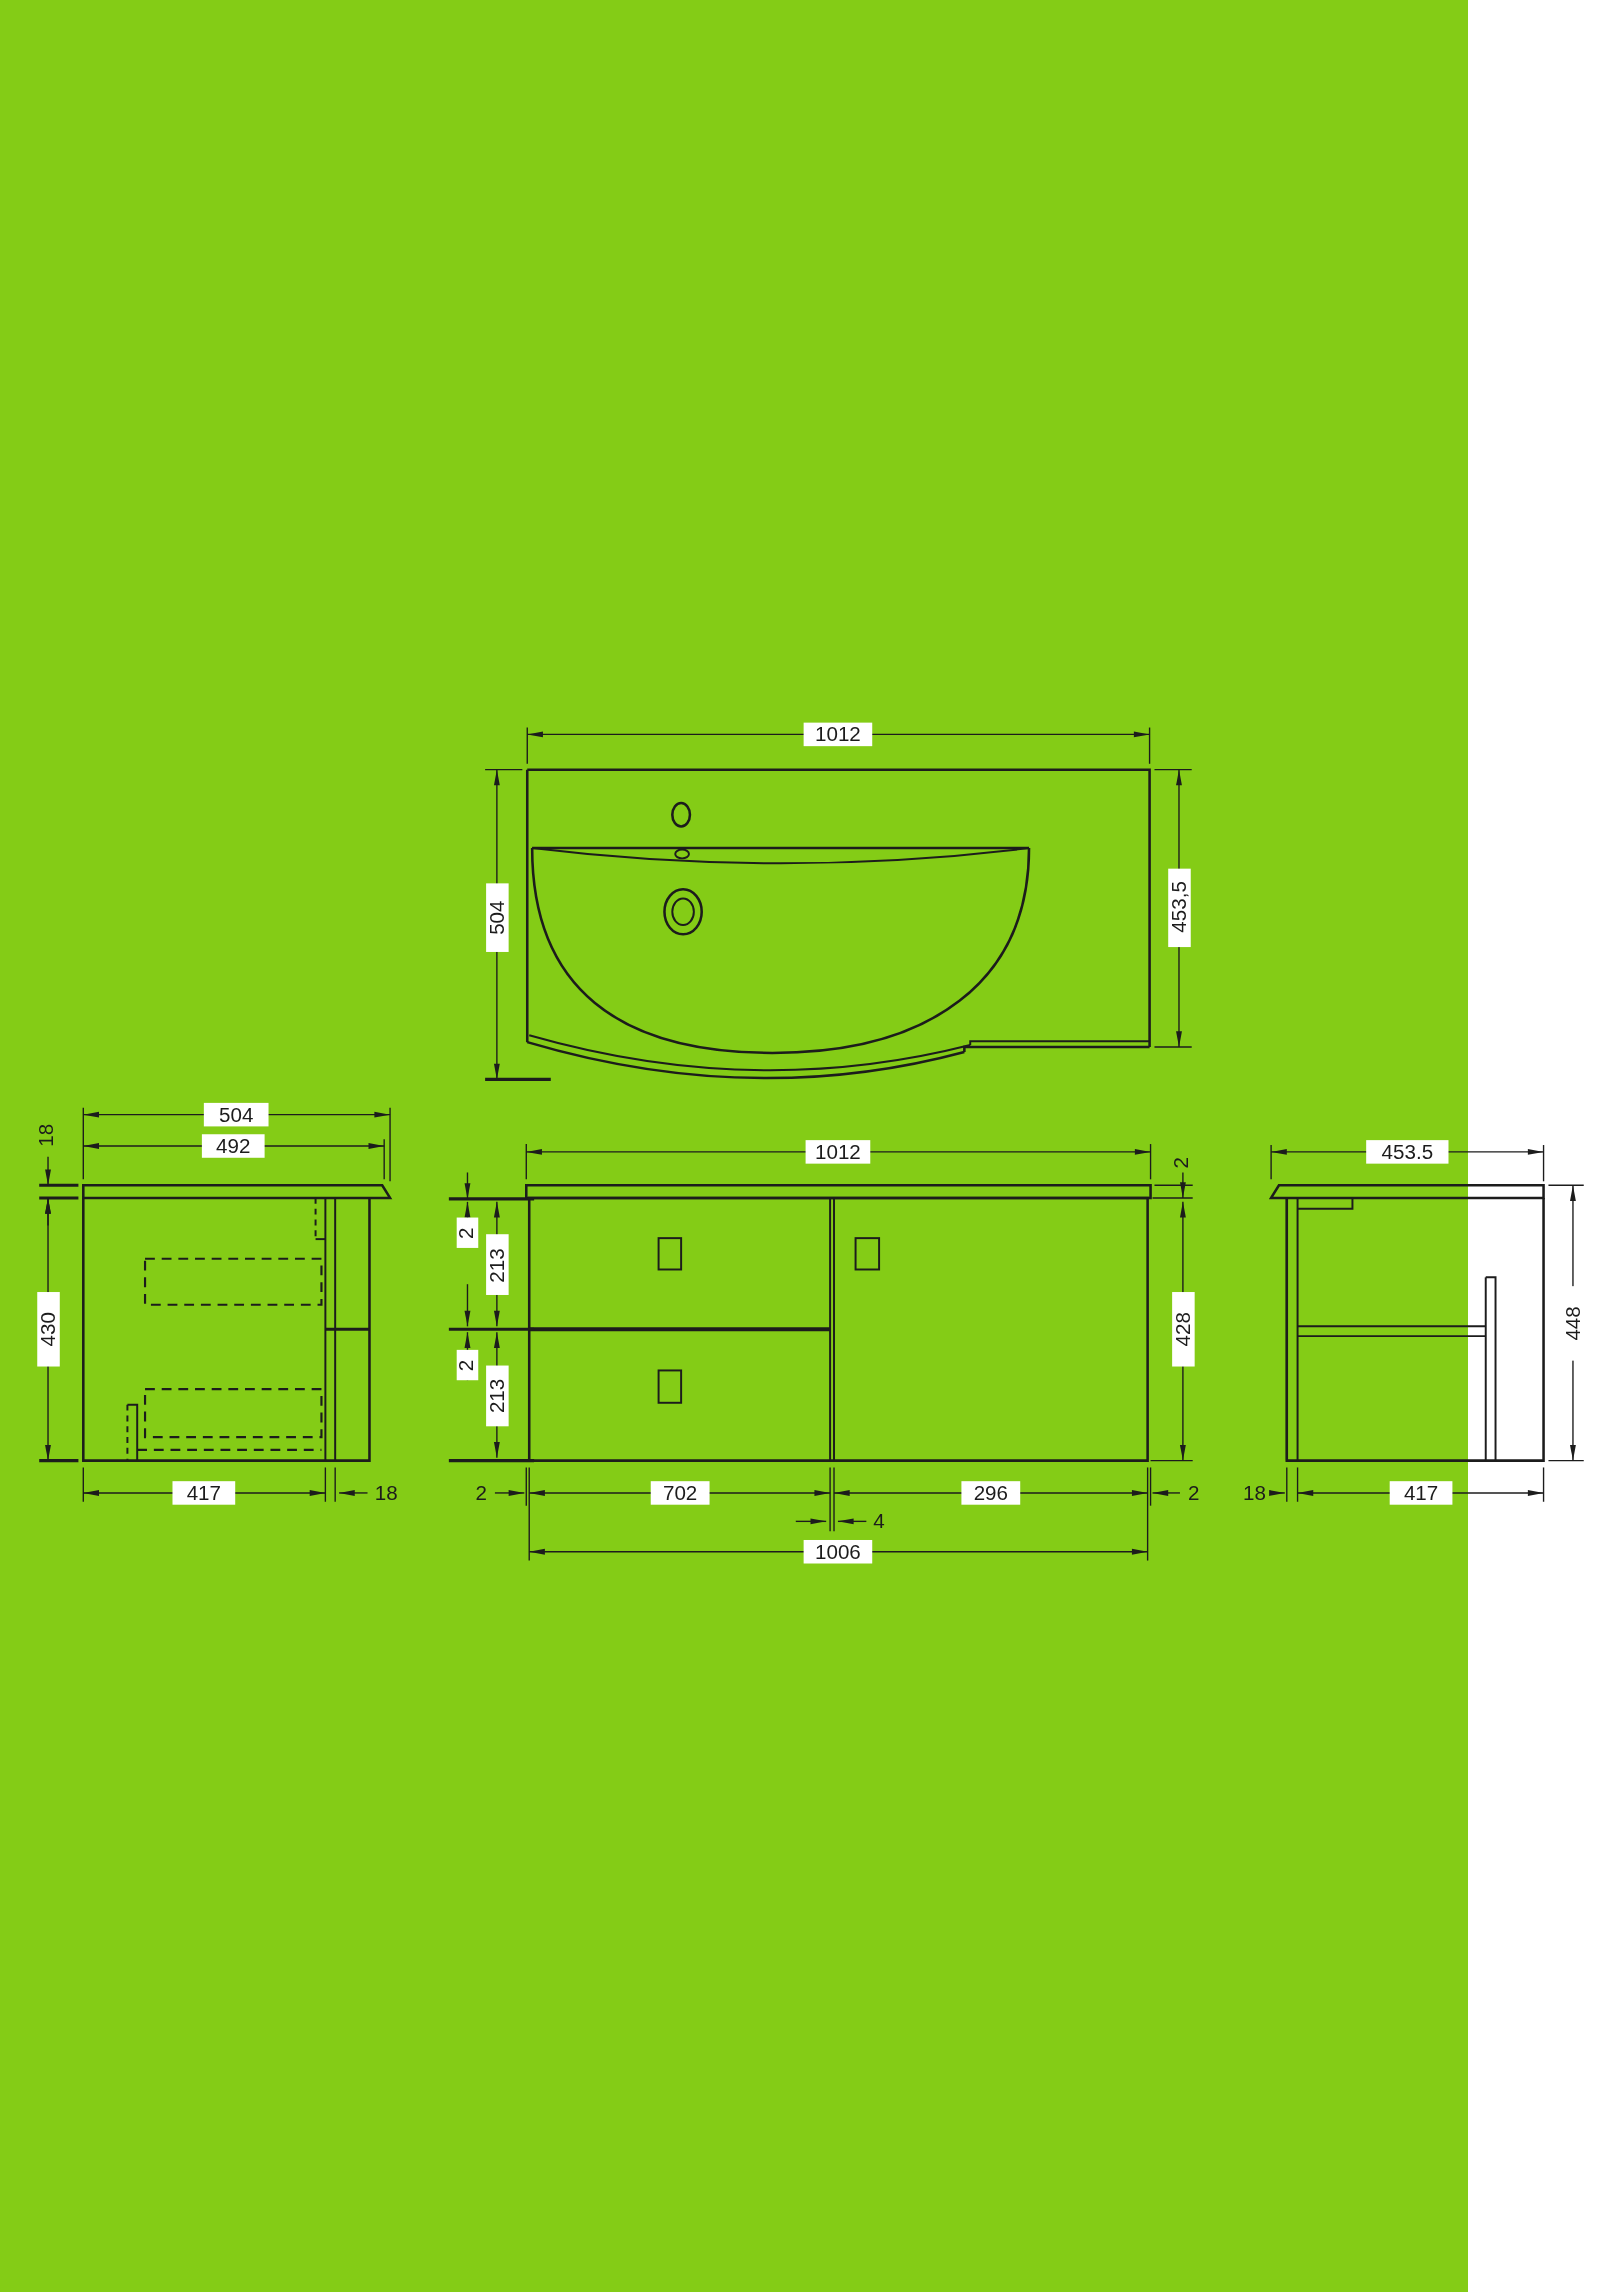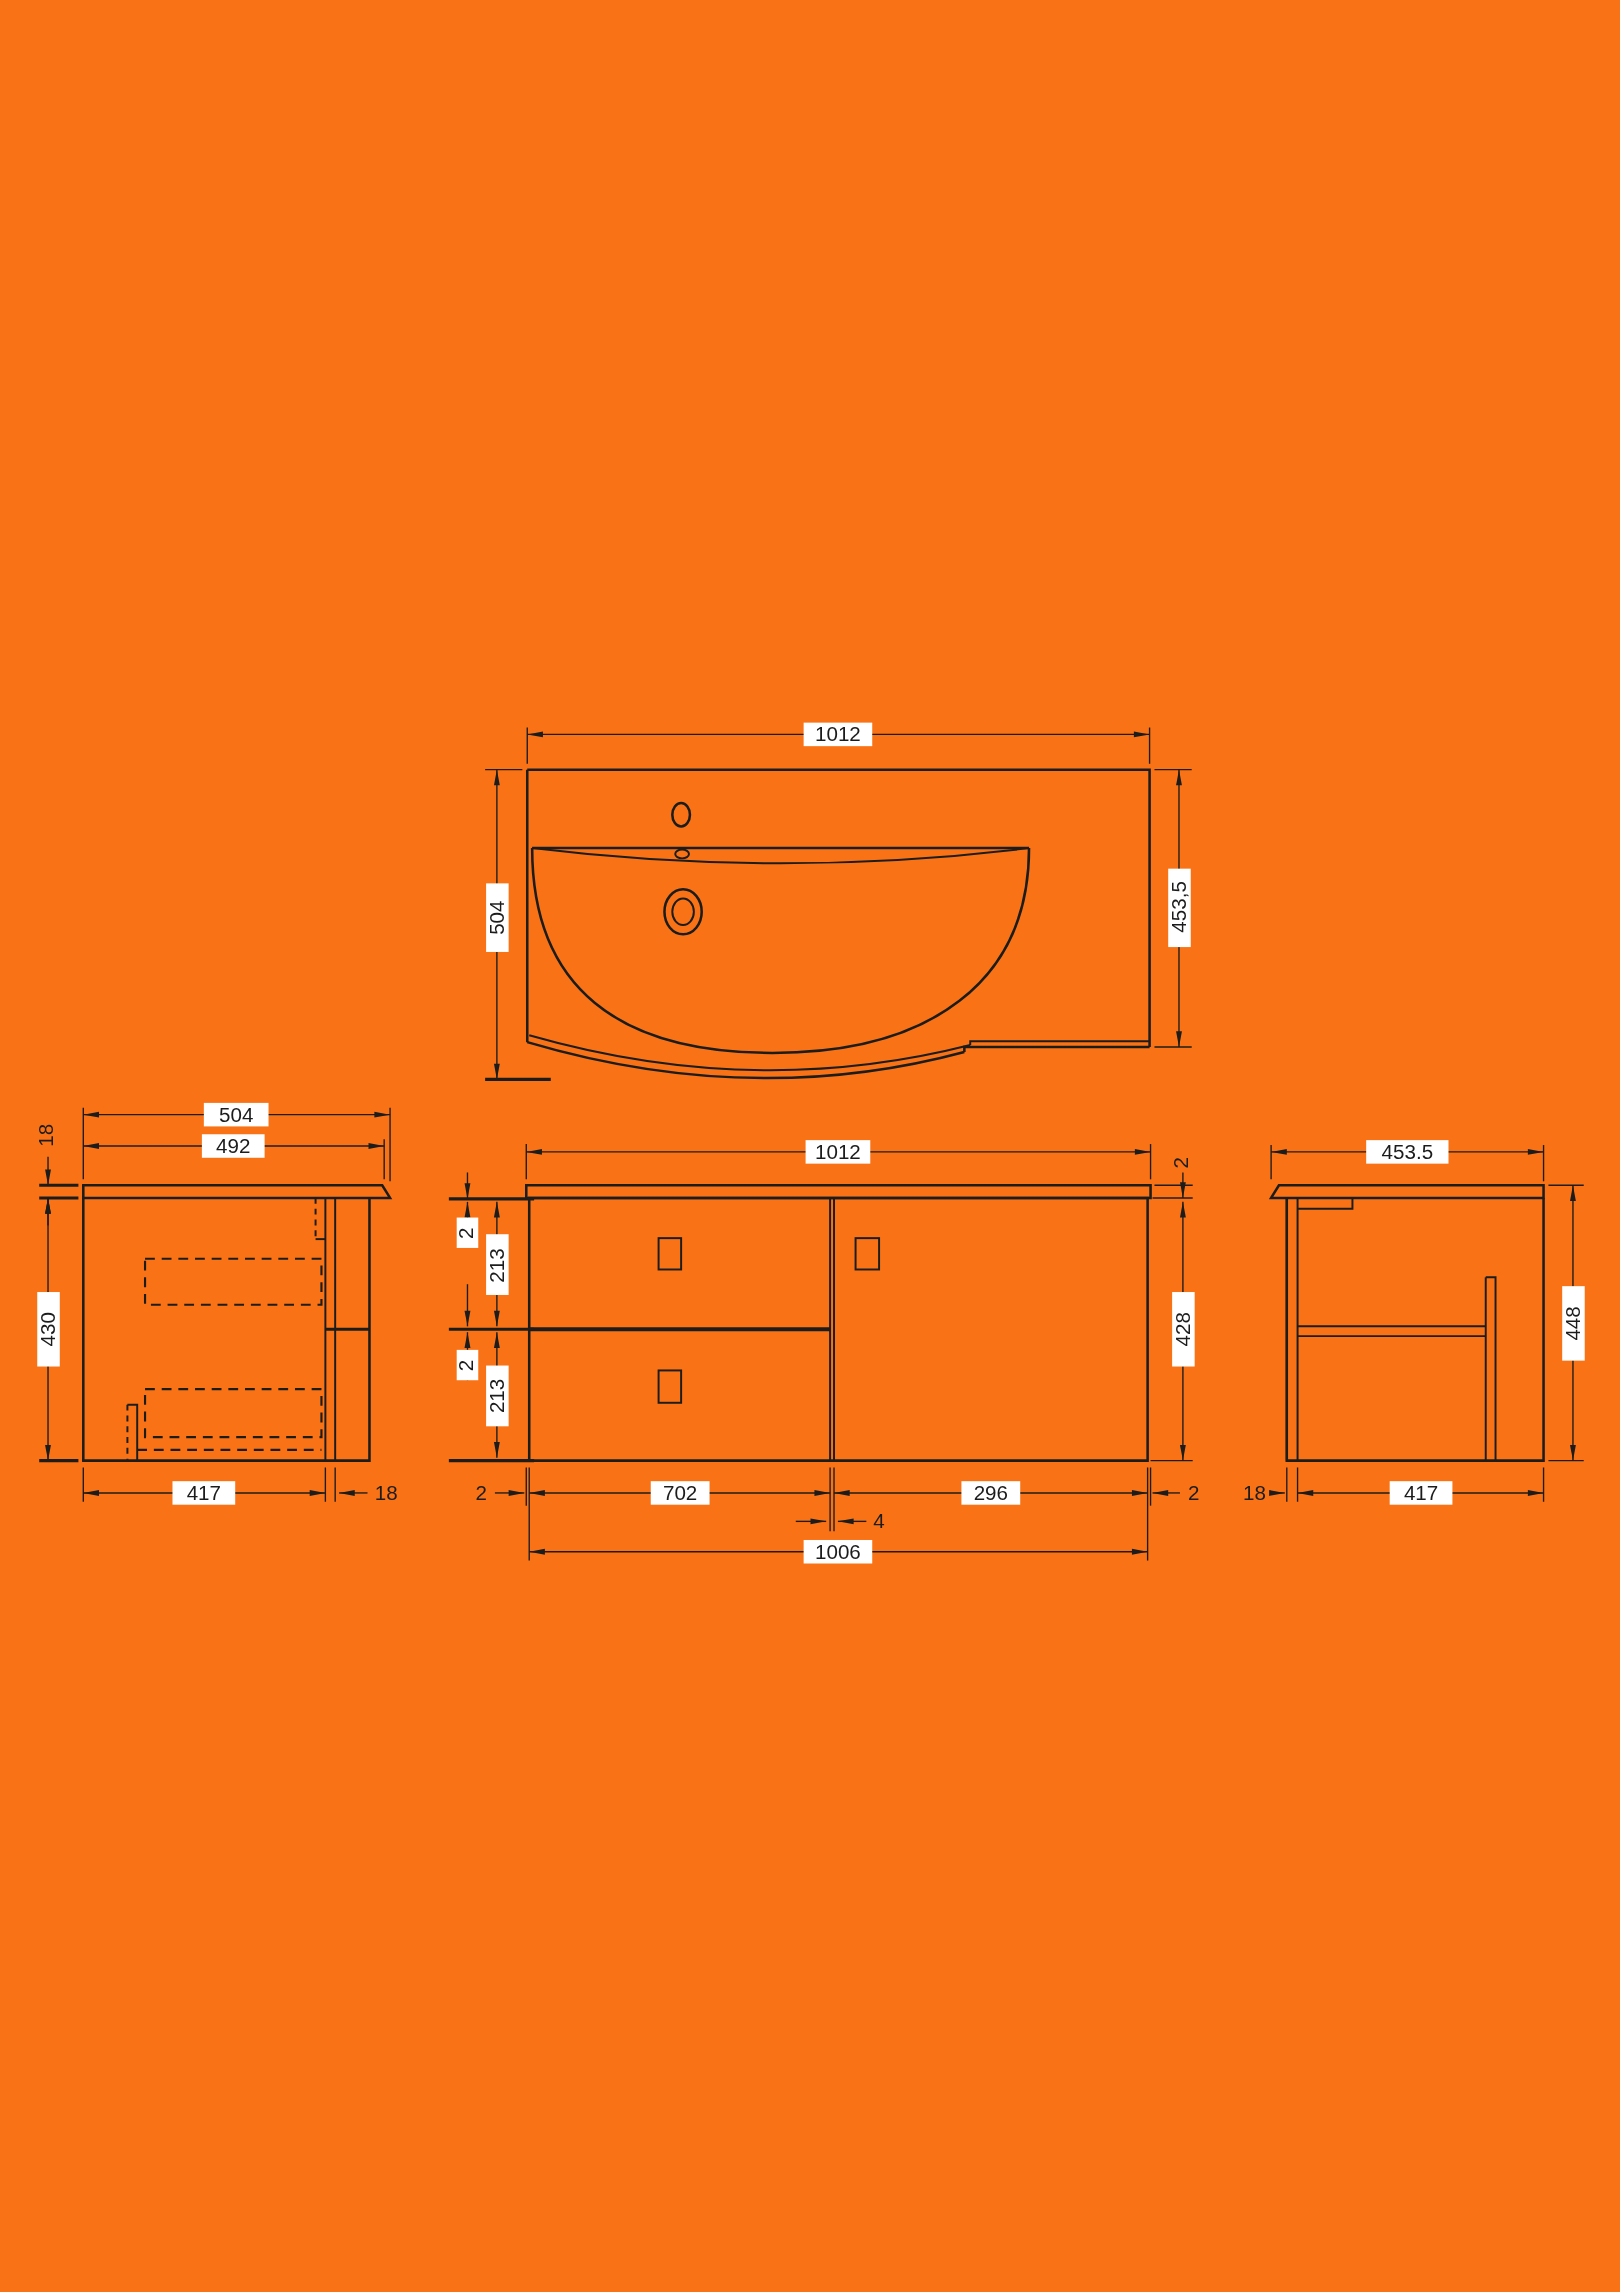"1012" .page { background: #f97316 -> #84cc16; width: 1620px -> 1468px }
